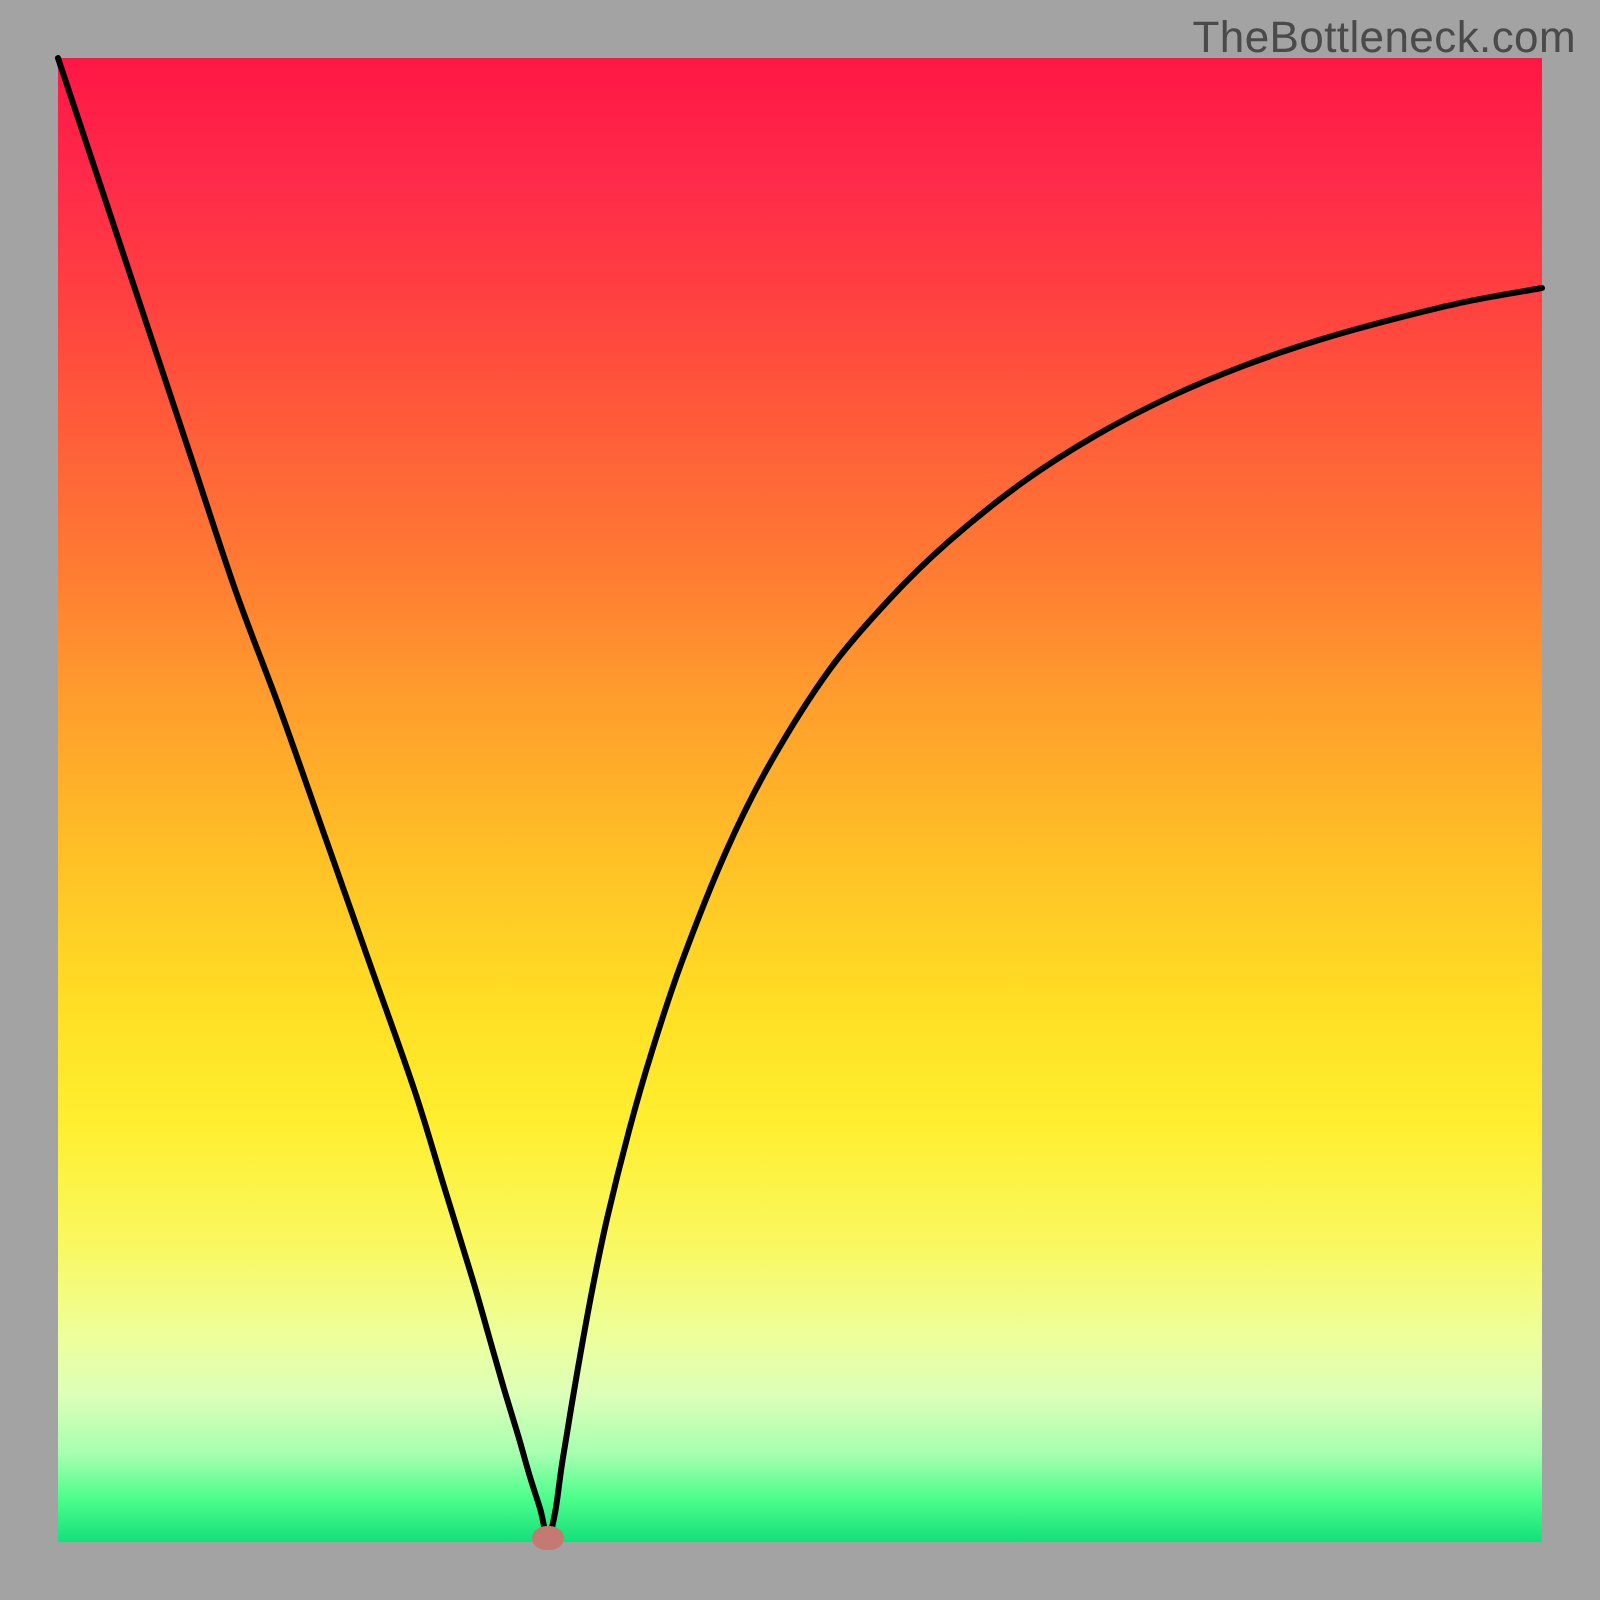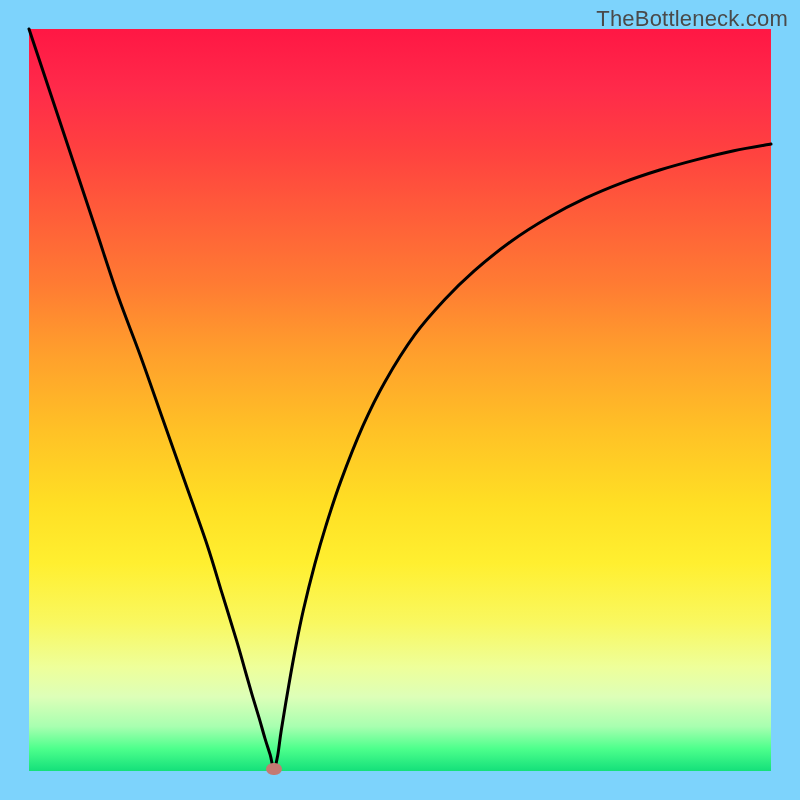"TheBottleneck.com" .frame { background: #7dd3fc -> #a3a3a3 }
